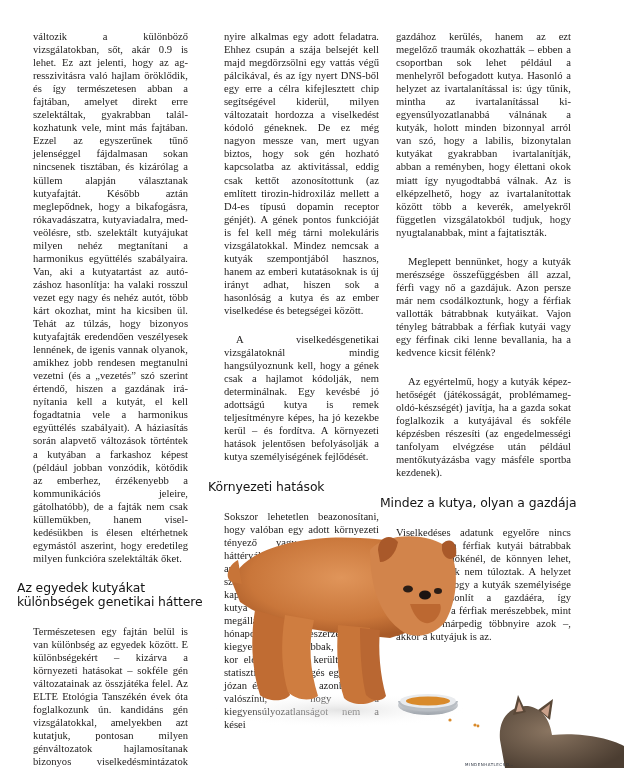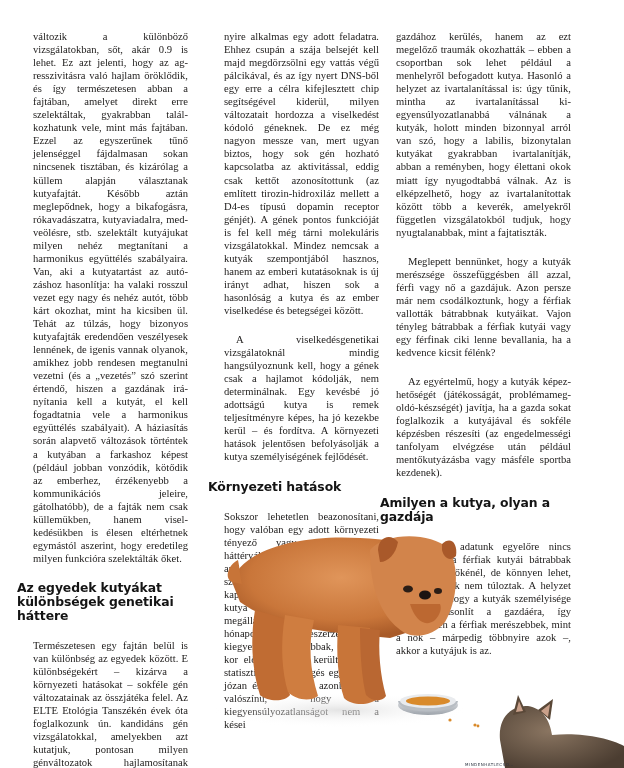"Környezeti hatások" h2 { font-weight: bold -> normal }
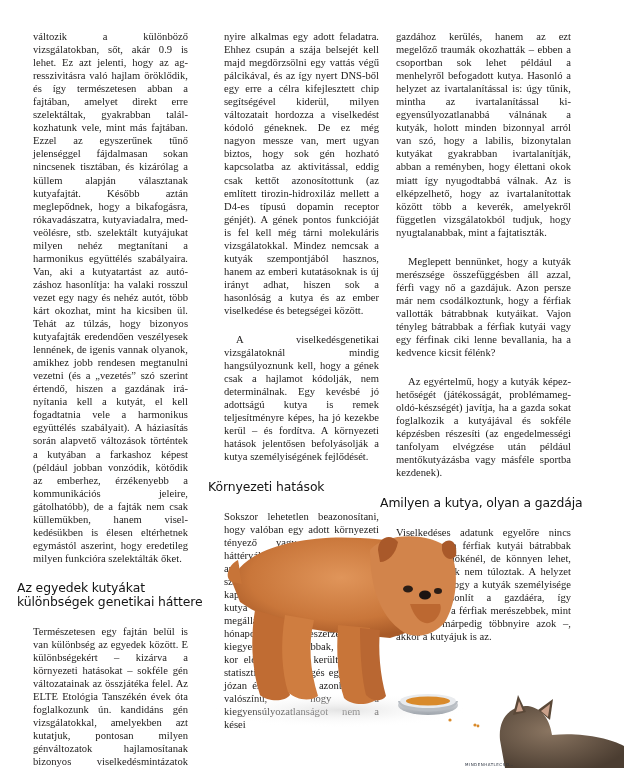"Amilyen a kutya, olyan a" h2 { text: Amilyen -> Mindez }
